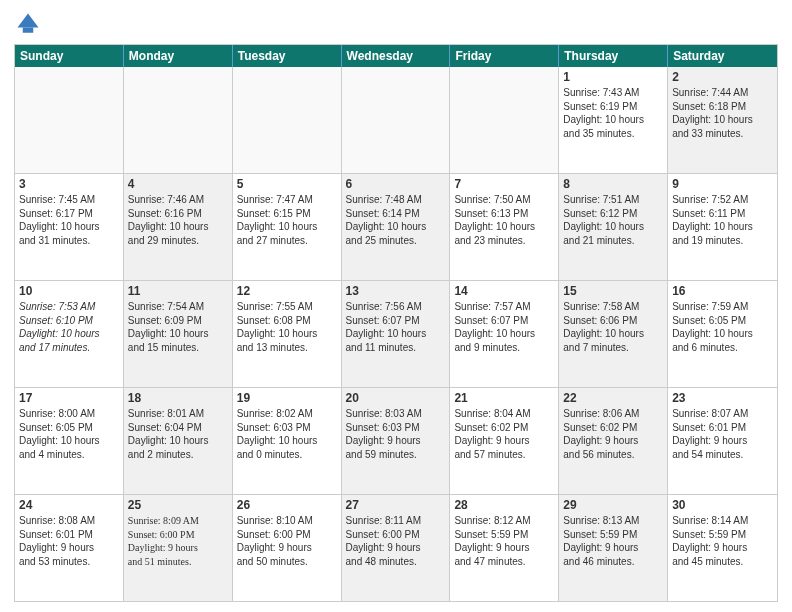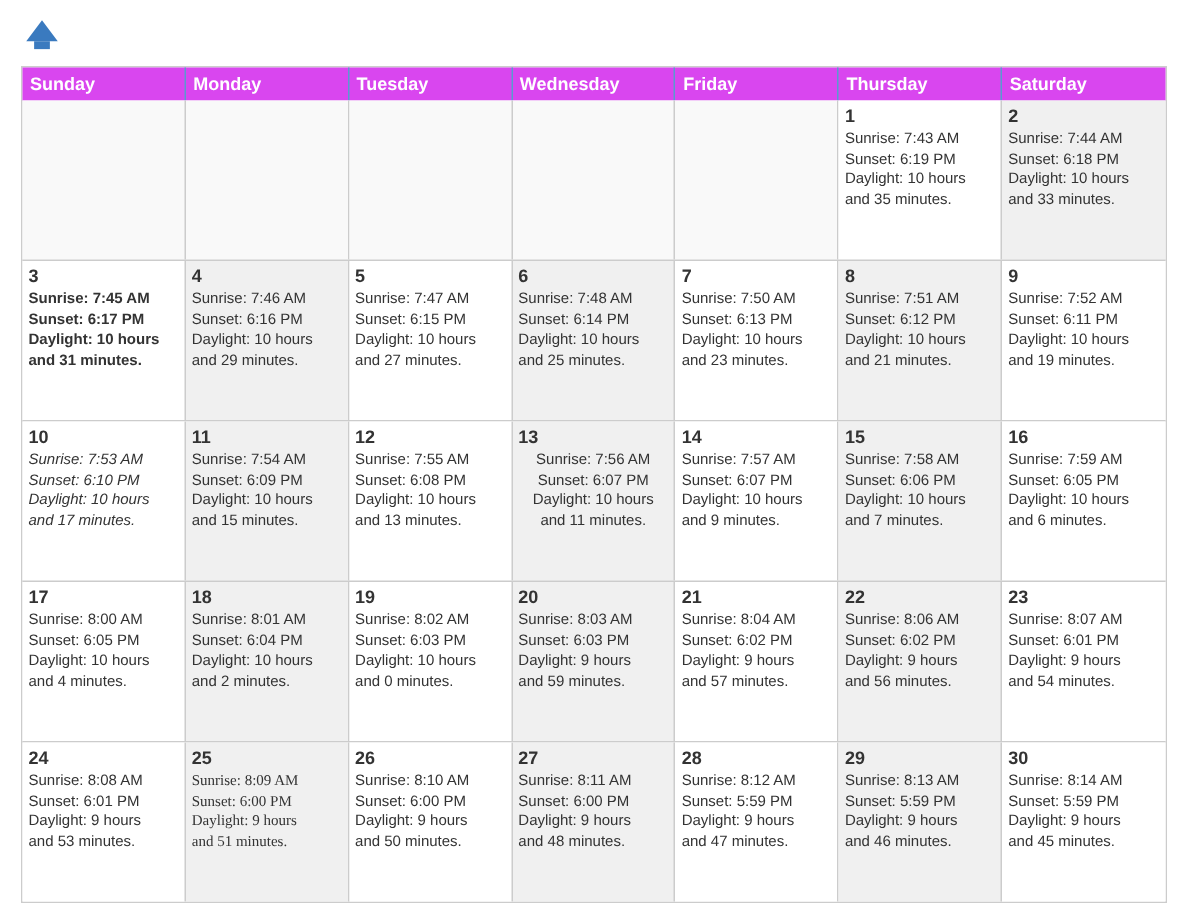"Sunday" .cal-header { background: #d946ef -> #0f766e }
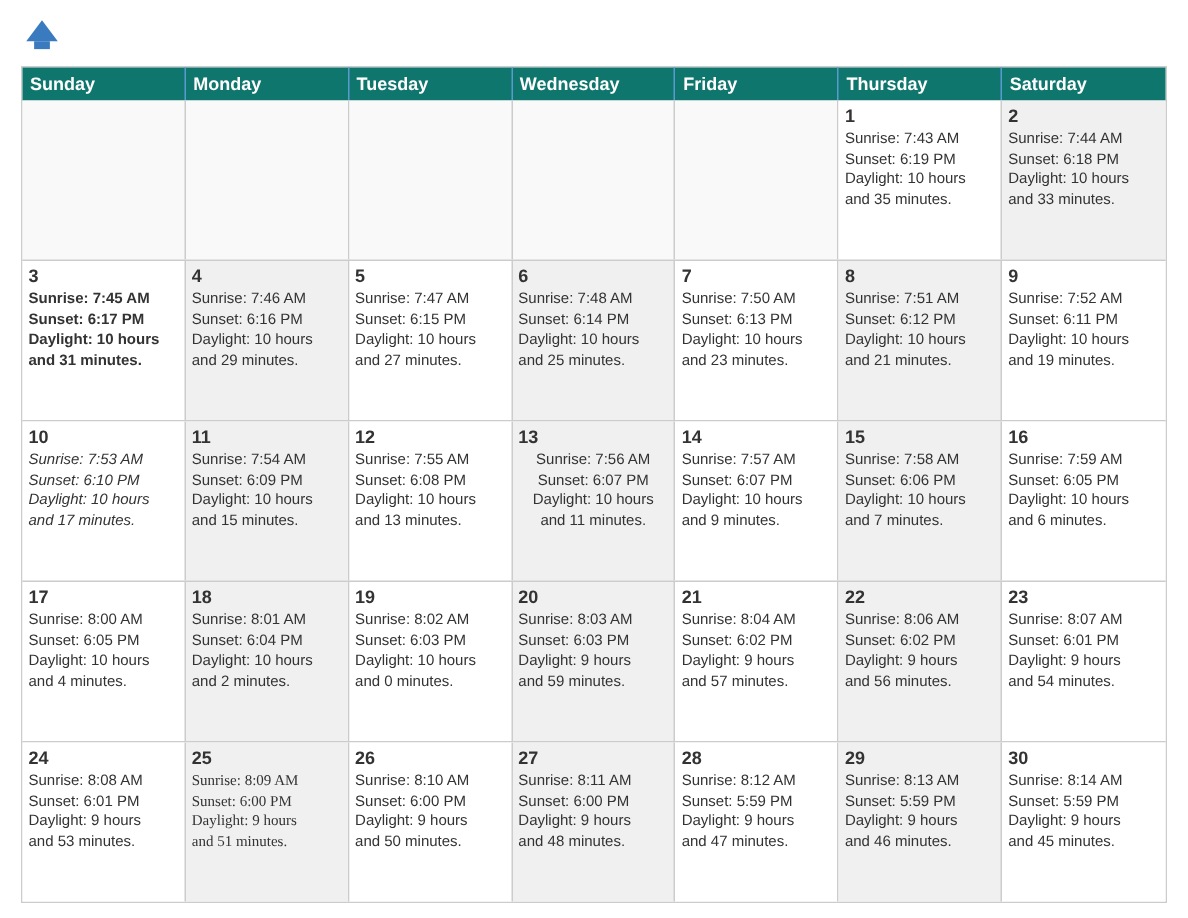"Sunrise: 7:45 AM" div.cell-text { font-weight: bold -> none }
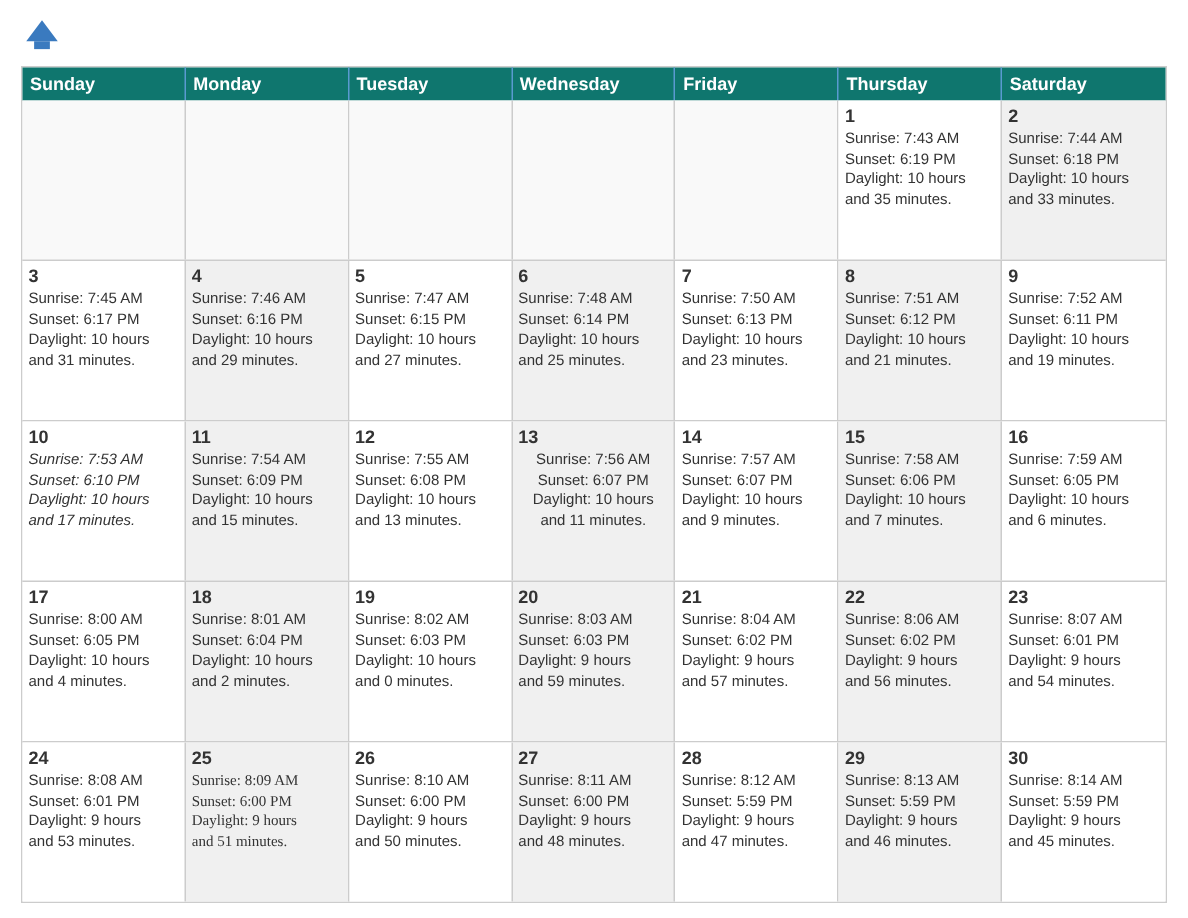"Sunrise: 7:56 AM" div.cell-text { text-align: center -> none }
